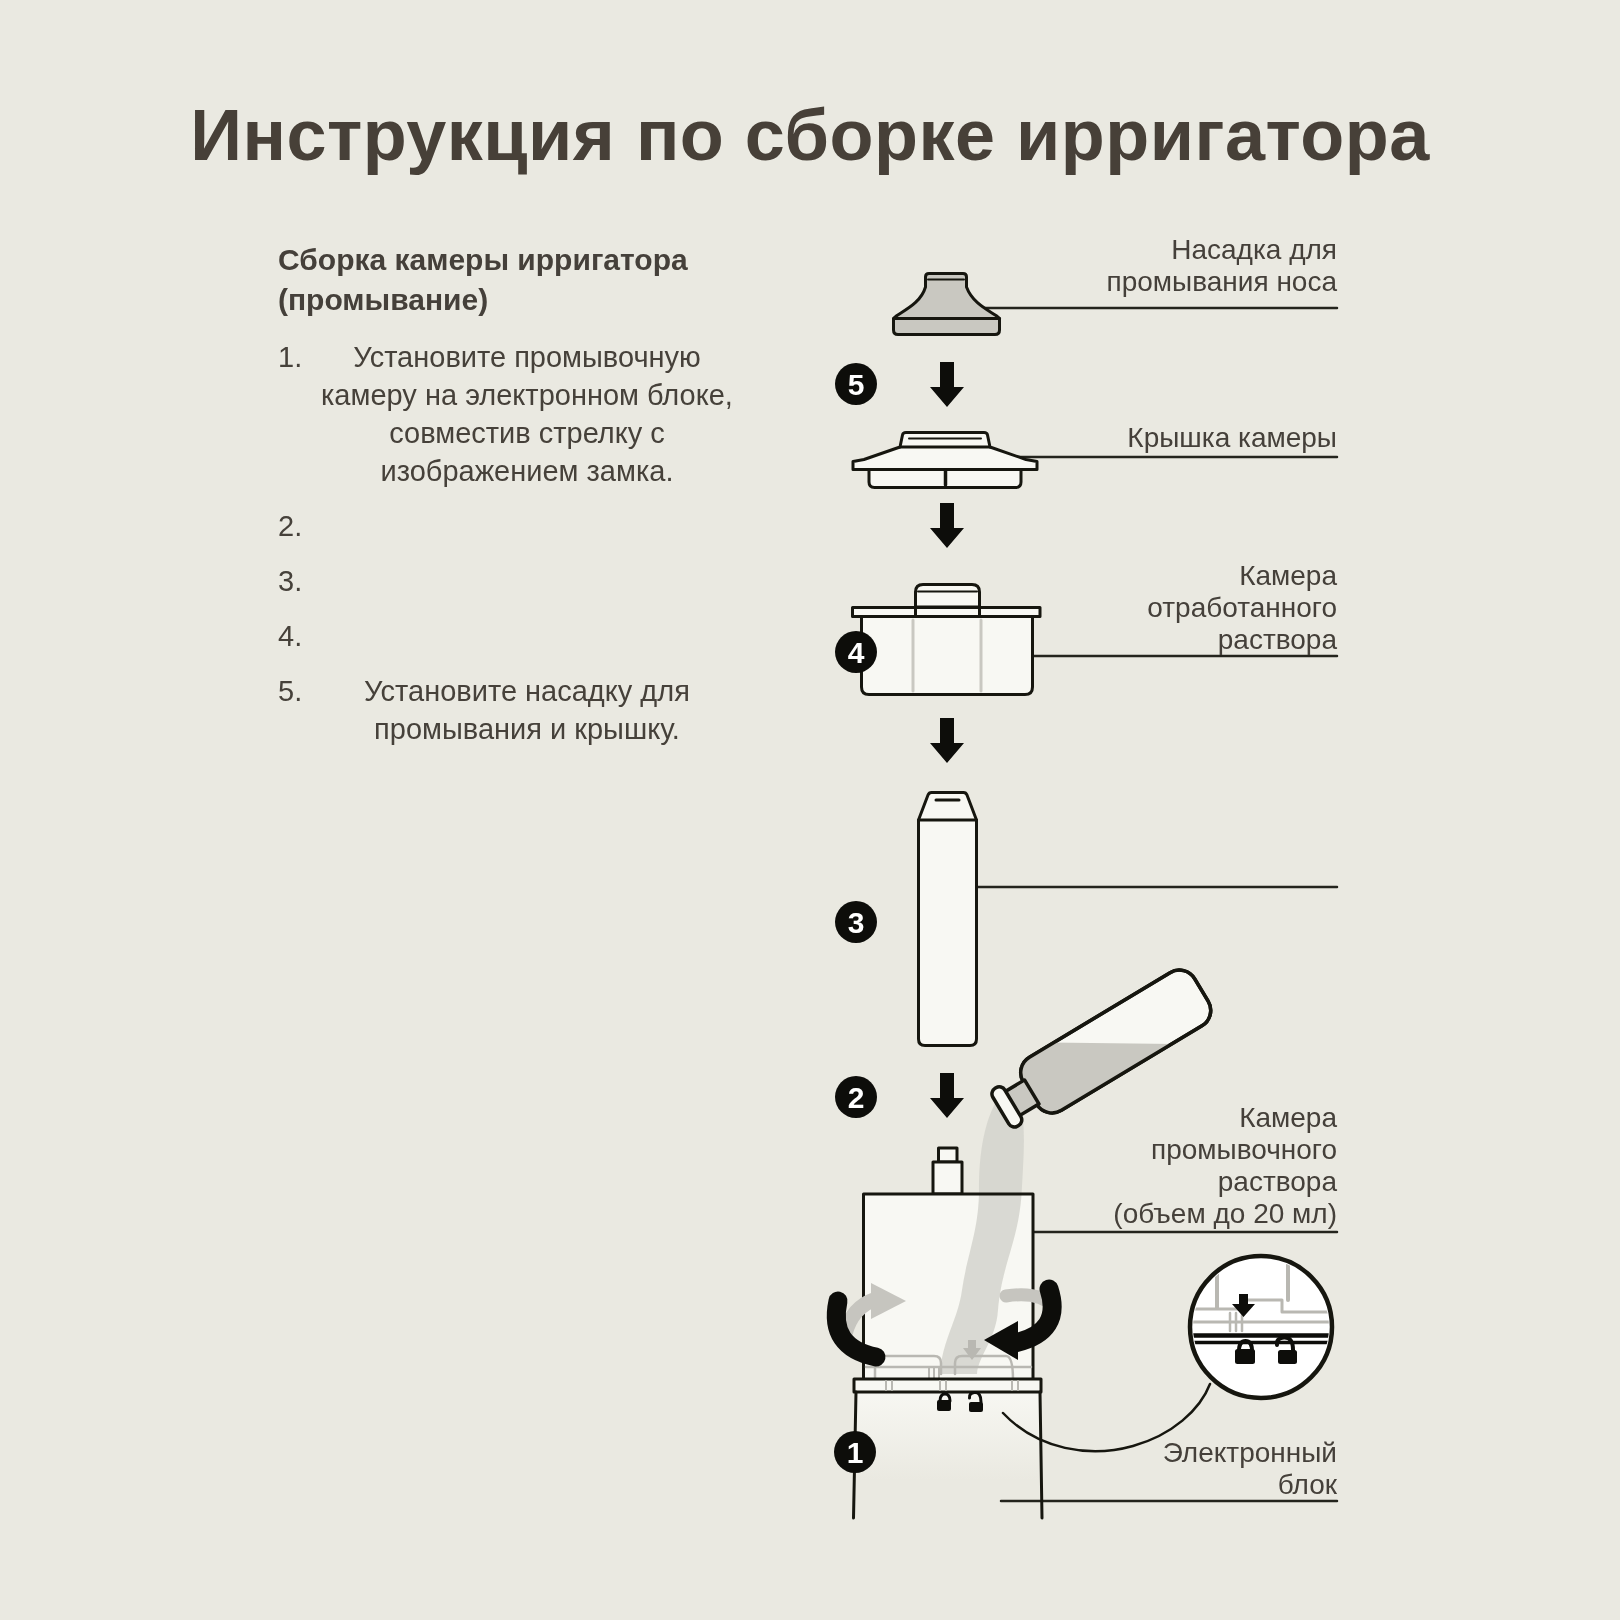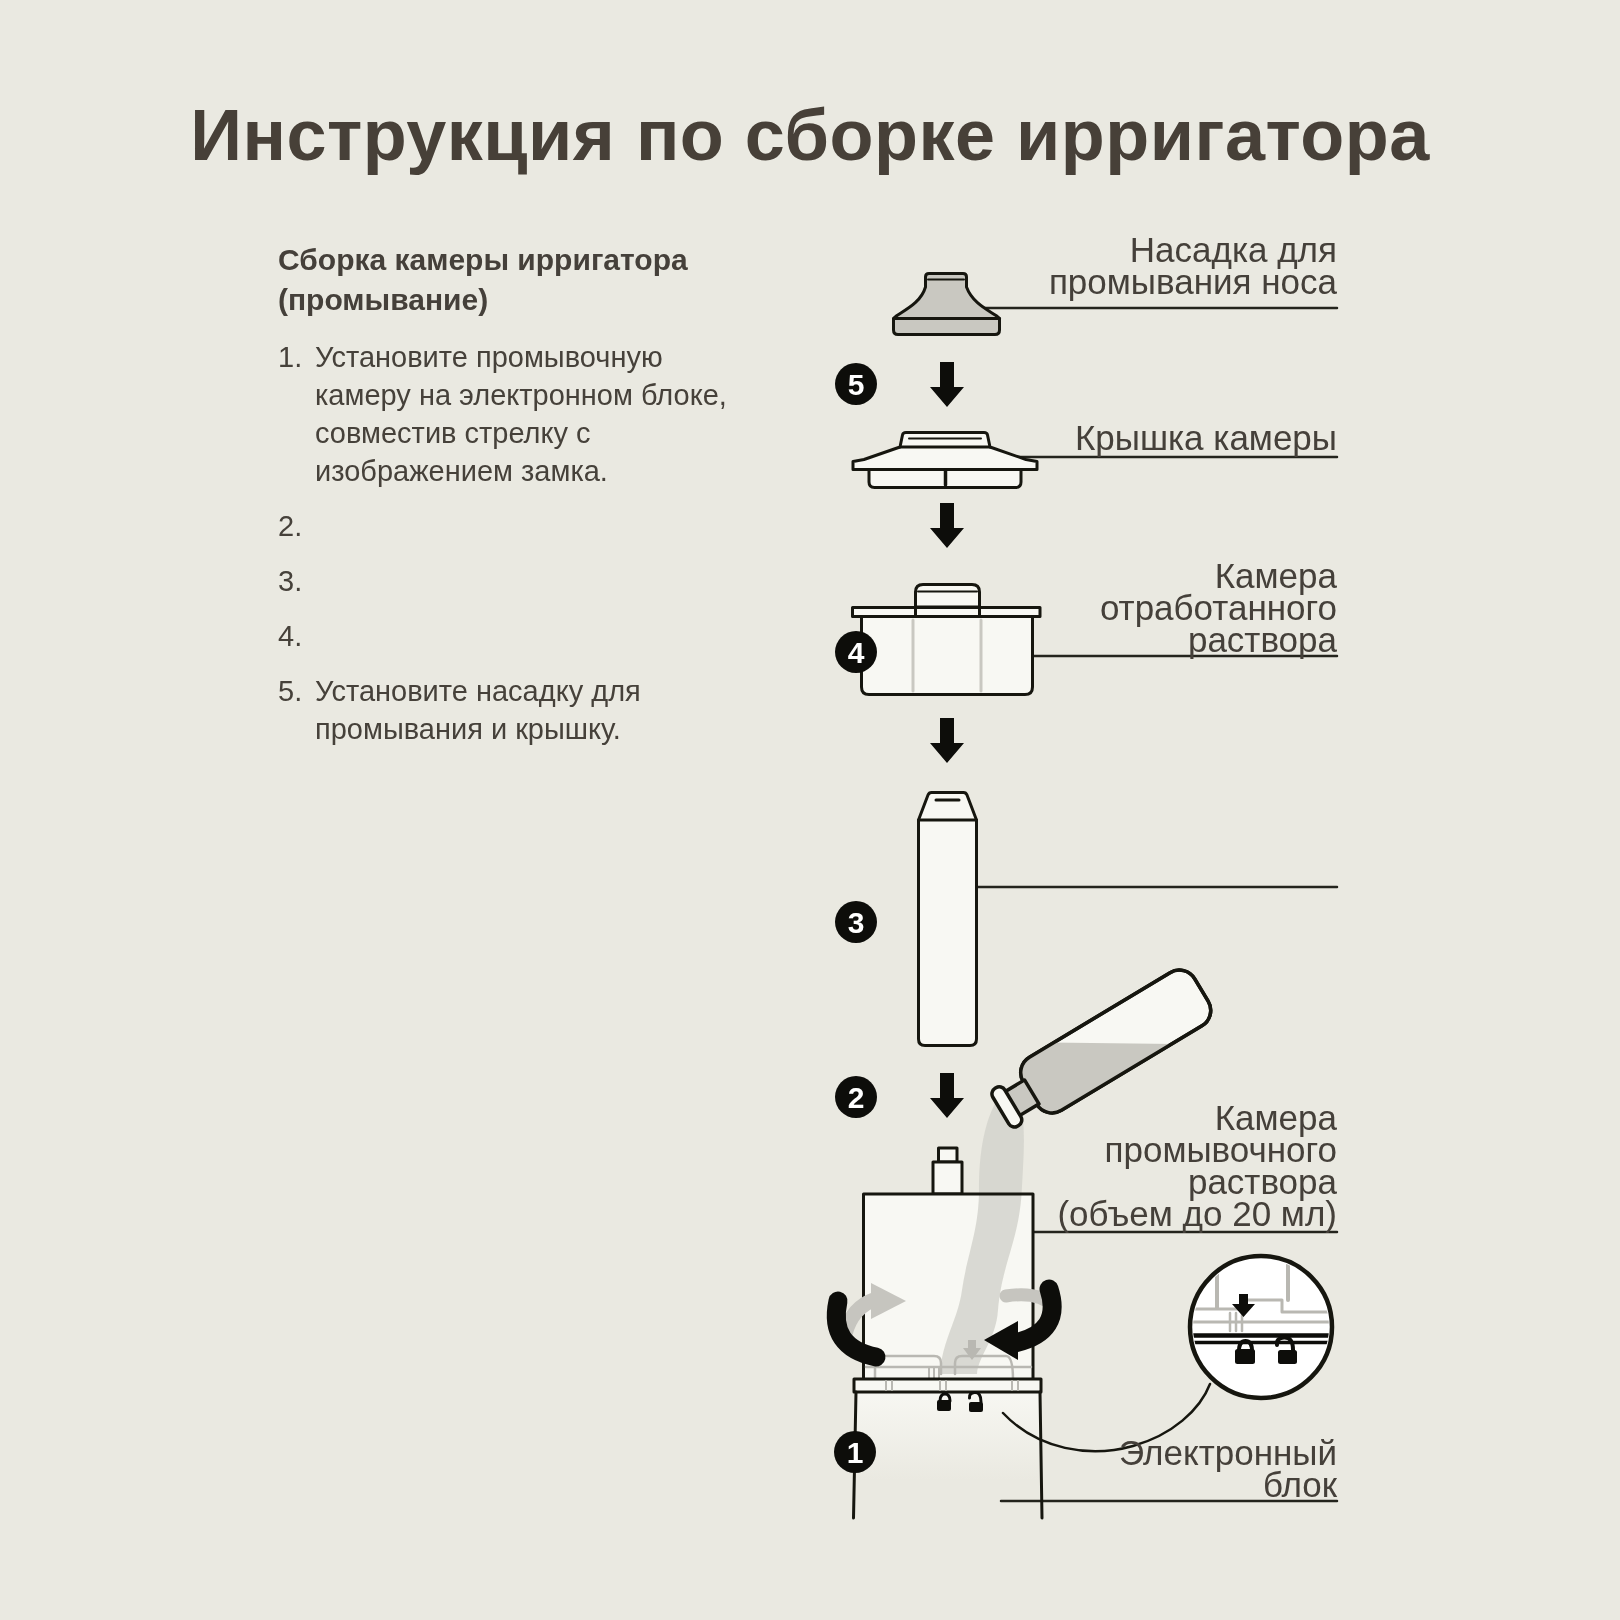"Насадка для" .dlabel { font-size: 35px -> 28px }
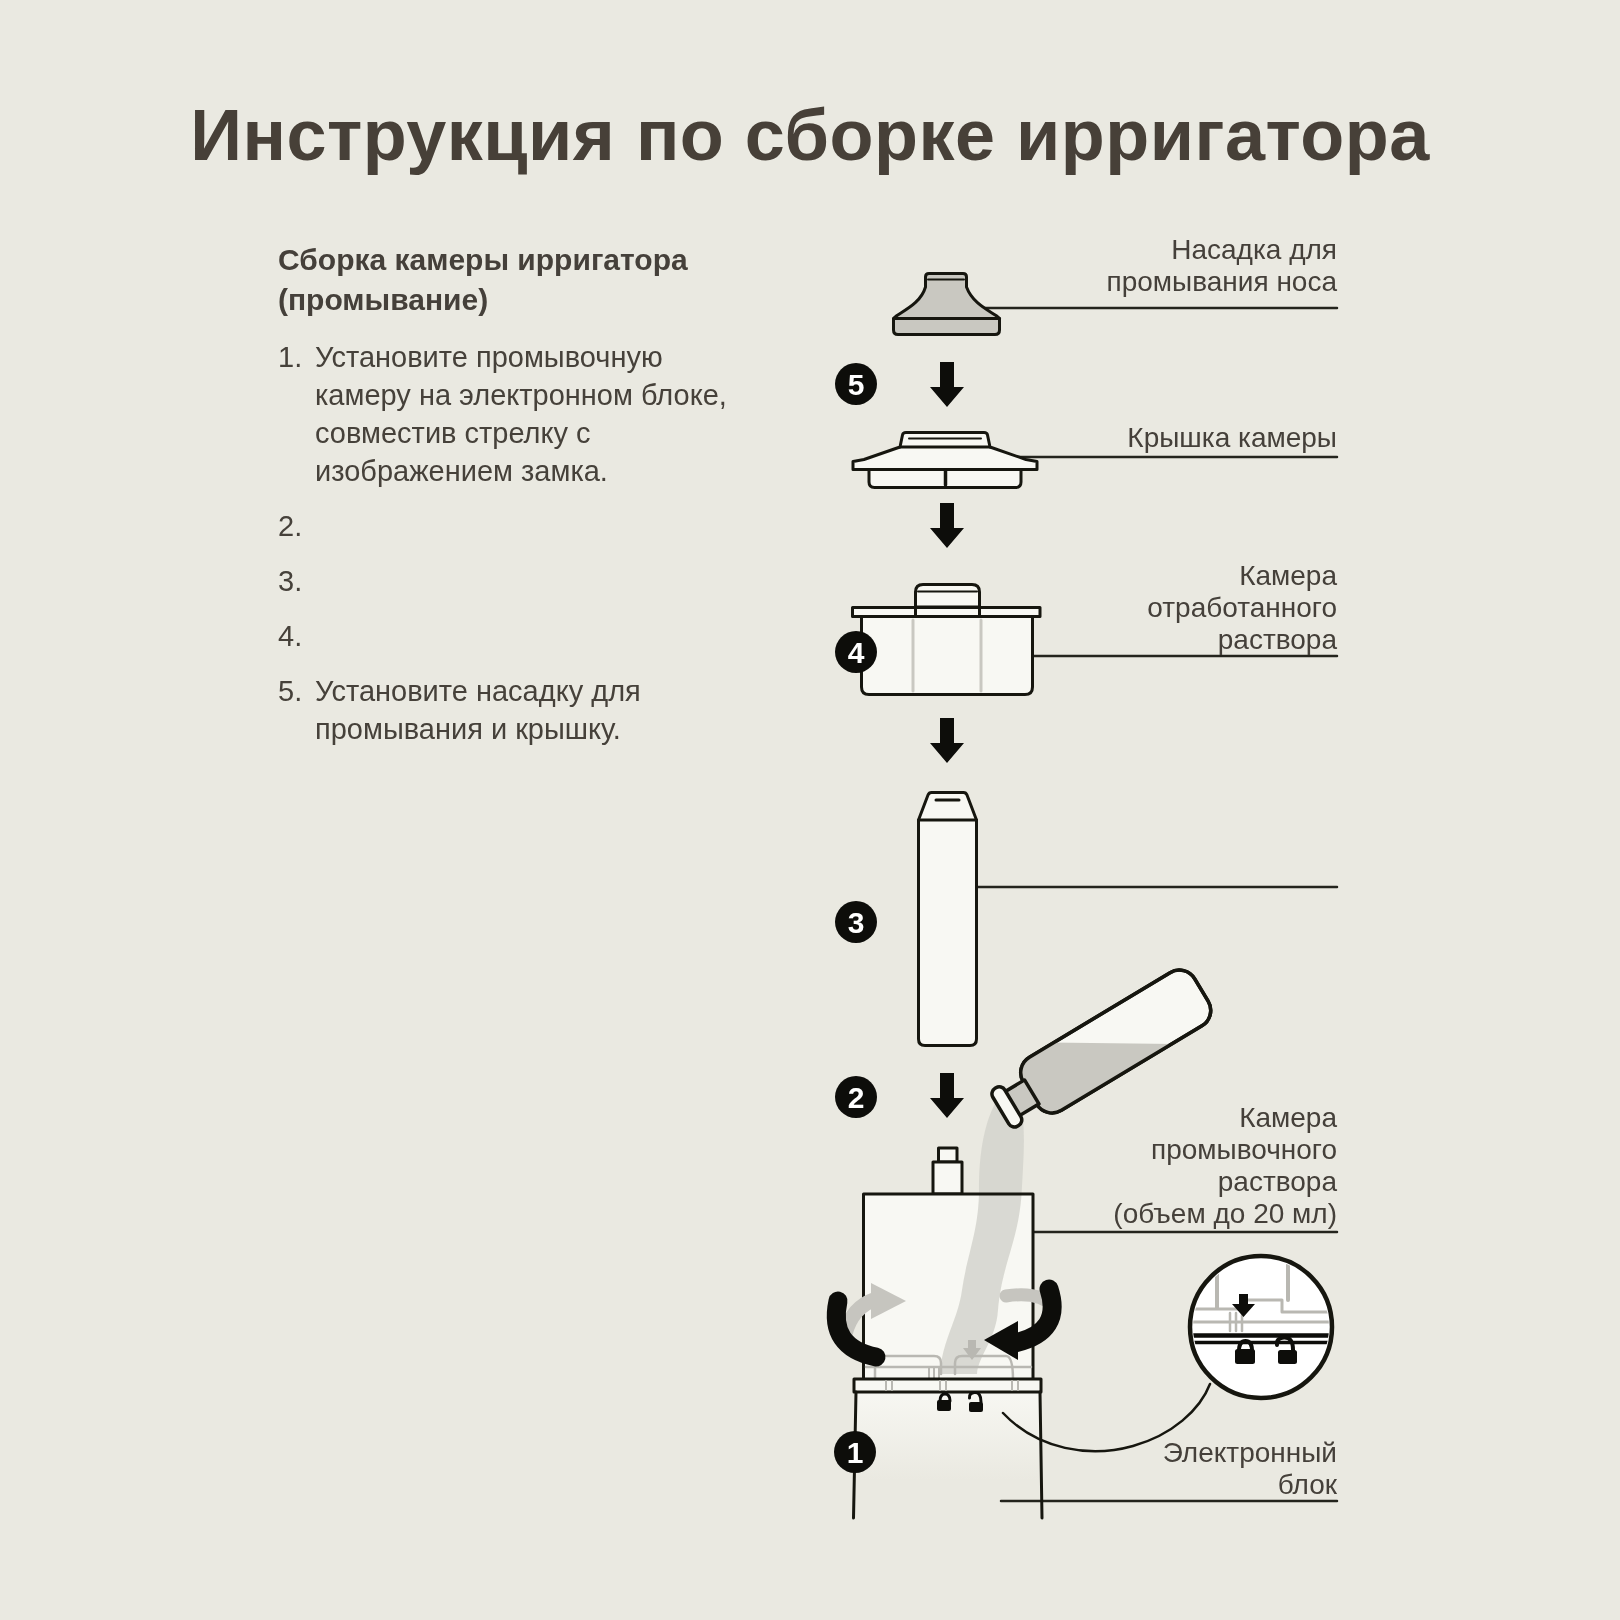"Установите промывочную камеру на" .step .txt { text-align: none -> center }
